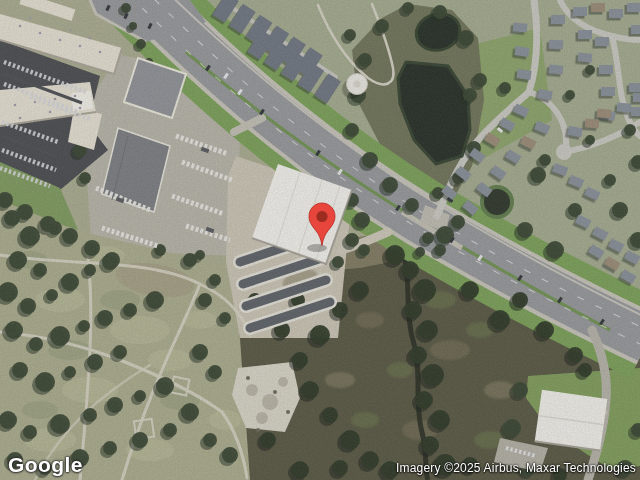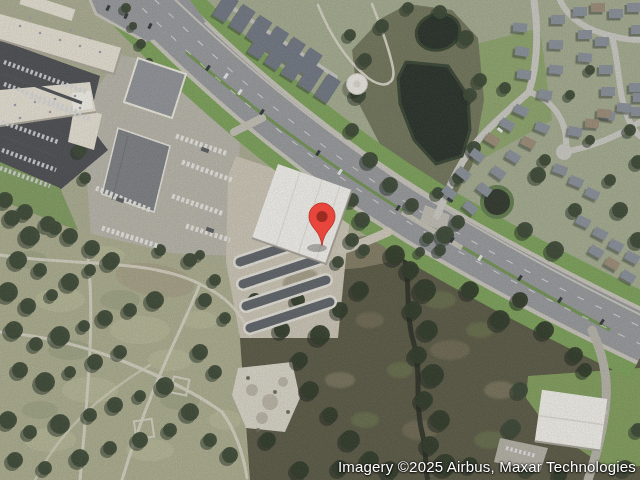"Google" div.google-logo { html: none -> <div>Google</div> }
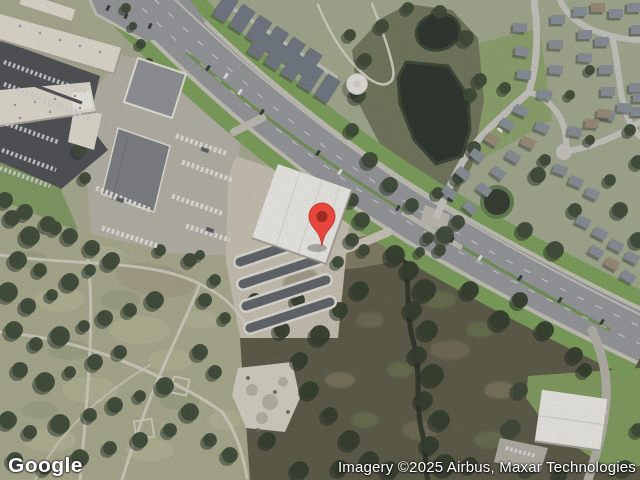"Imagery ©2025 Airbus, Maxar Technologies" .attribution { font-size: 15px -> 12px }
